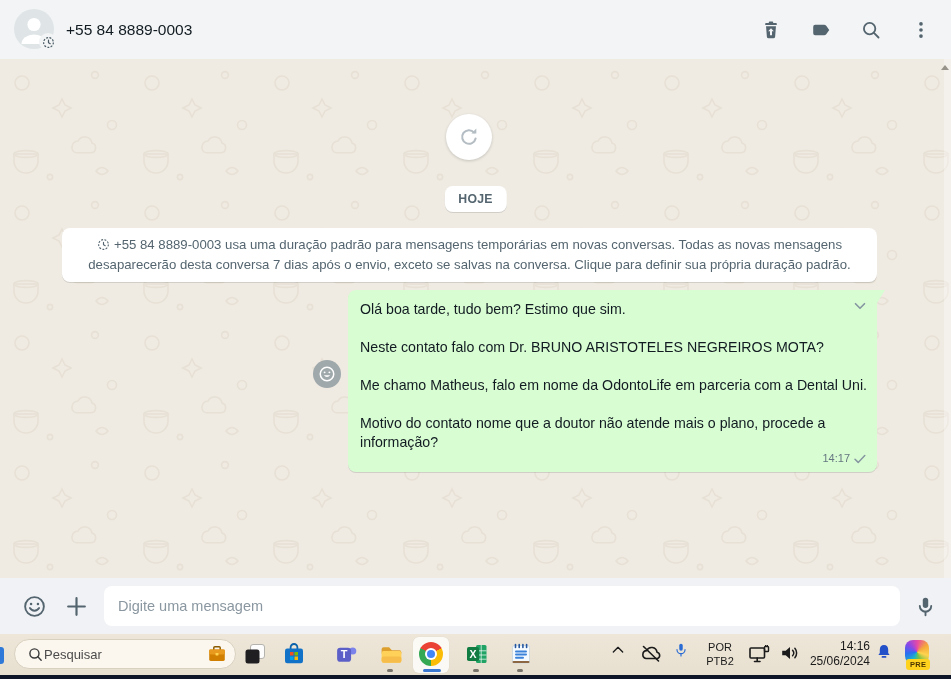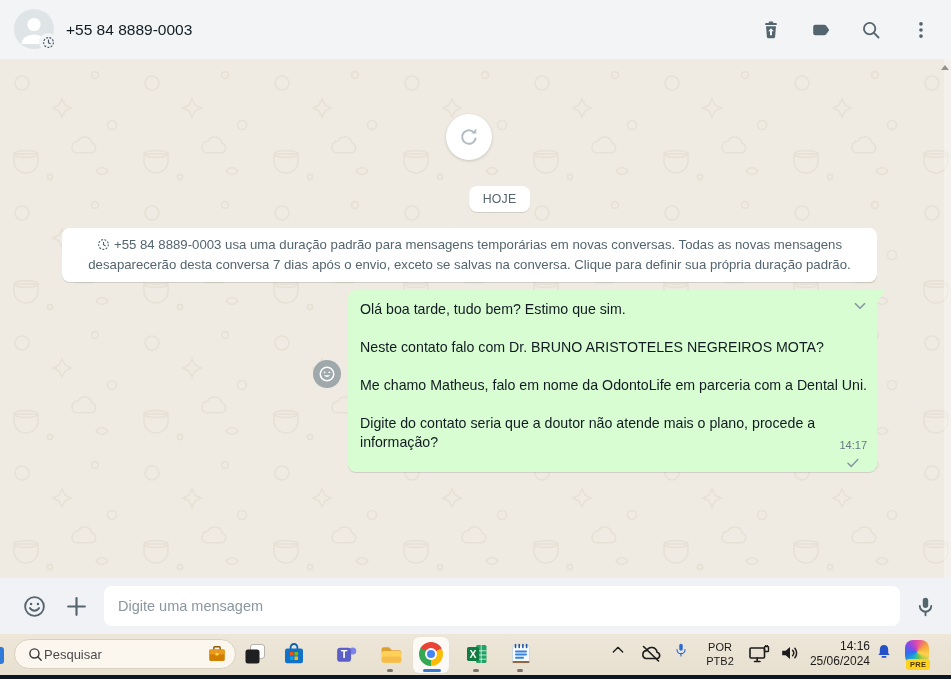"HOJE" .date-badge { font-weight: 400 -> 700; margin-left: 24px -> none }
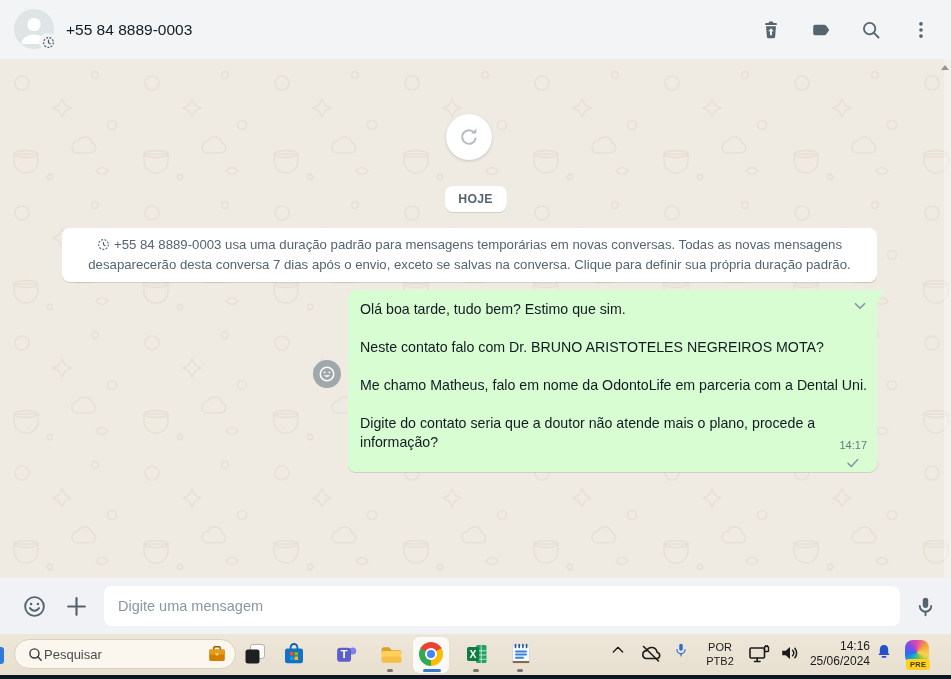"Digite do contato seria que" p { text: Digite do contato seria -> Motivo do contato nome }
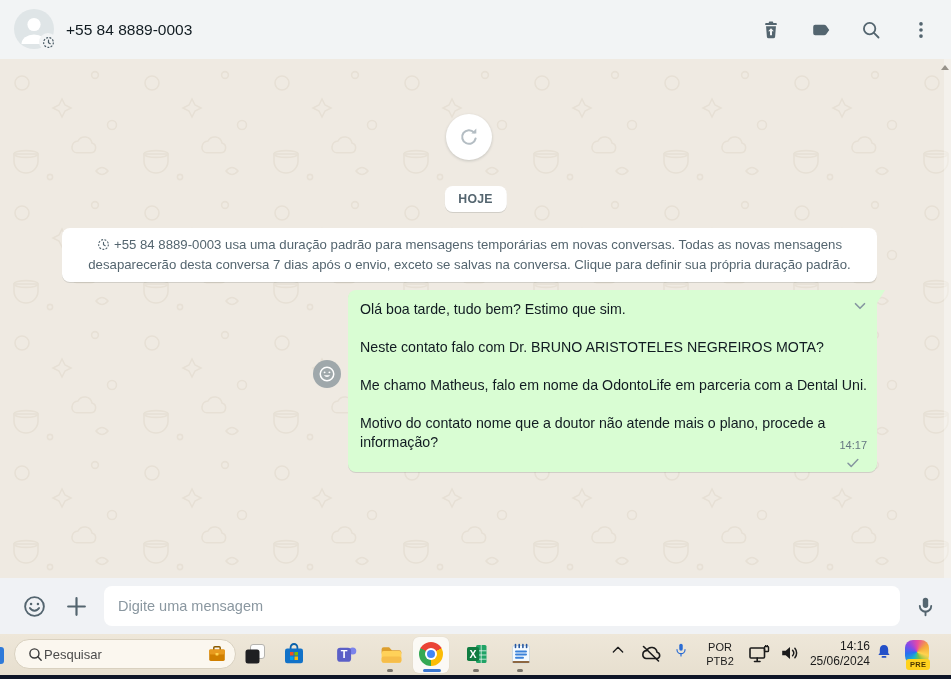"14:17" .bubble .meta { flex-direction: column -> none }
